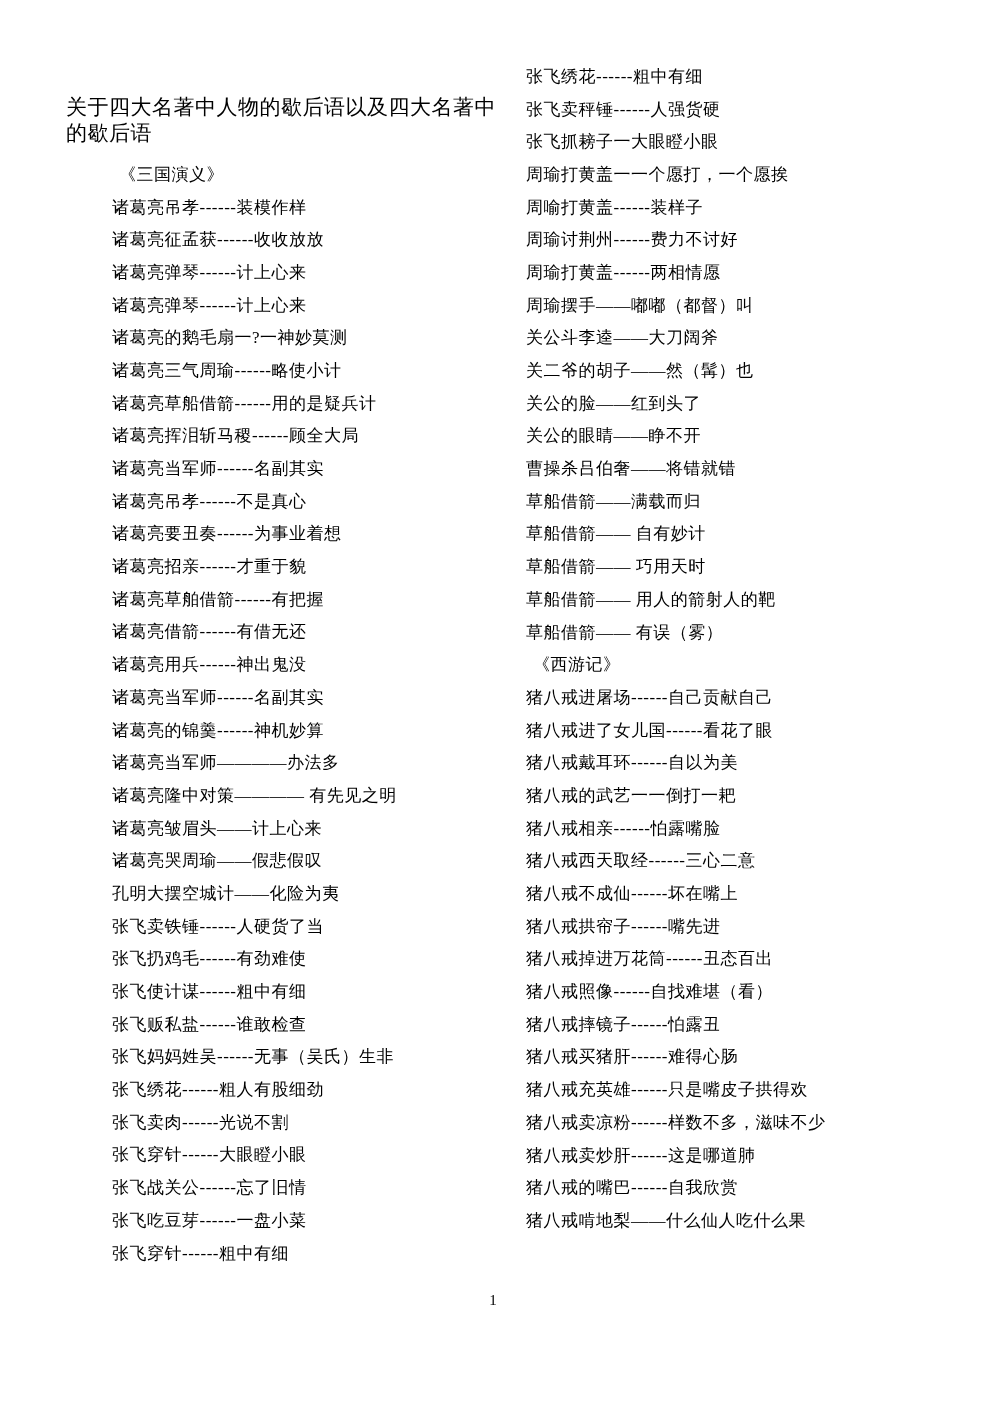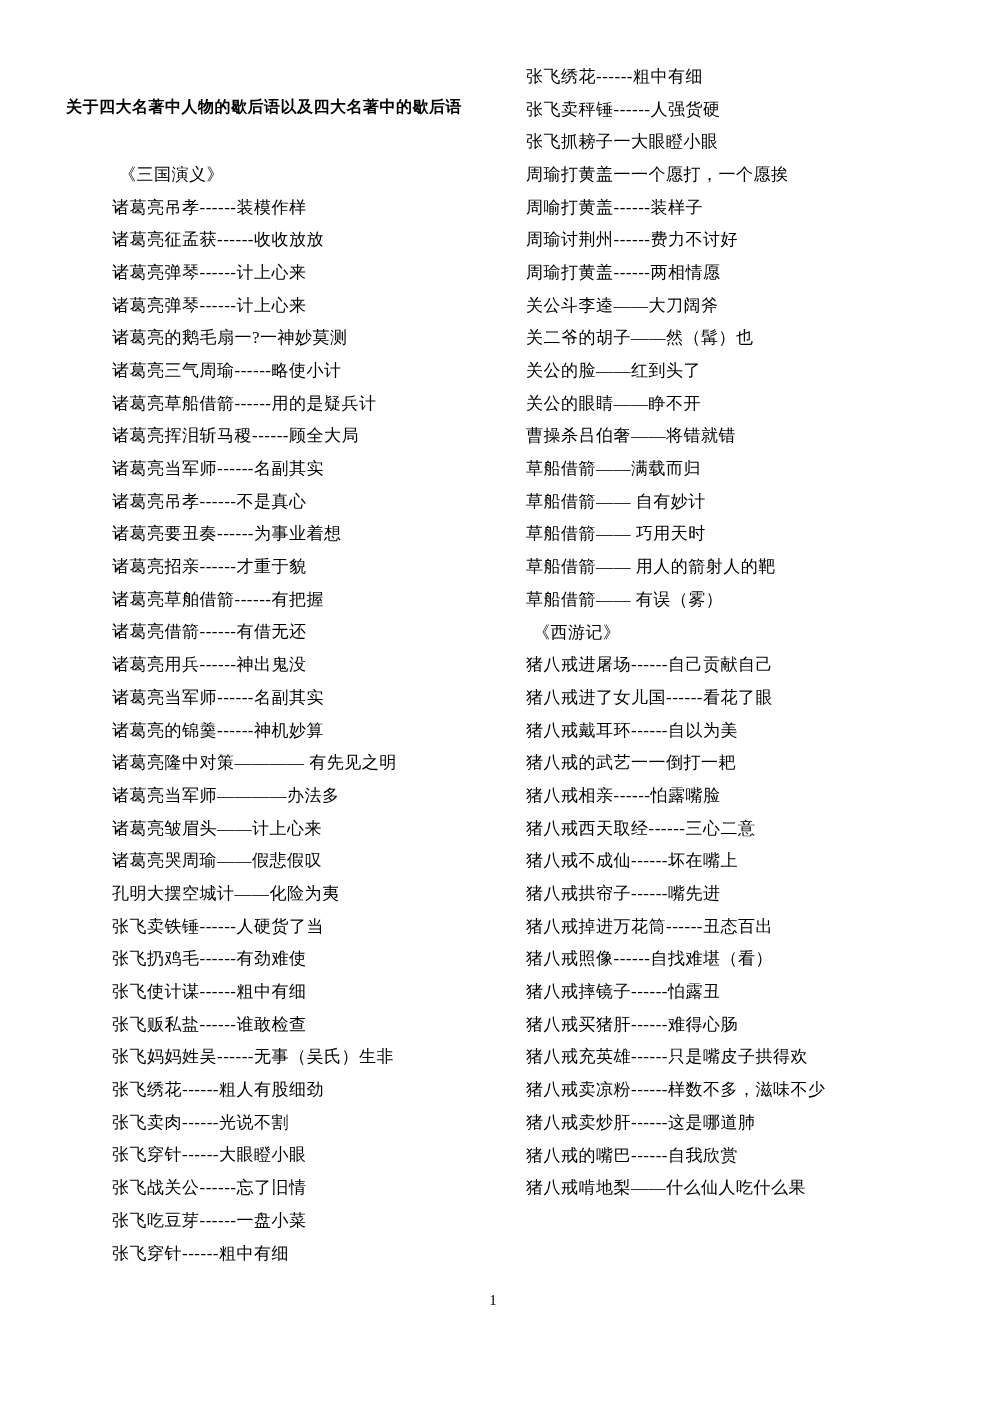"关于四大名著中人物的歇后语以及四大名著中的歇后语" .title { font-size: 16px -> 21px; font-weight: bold -> normal }
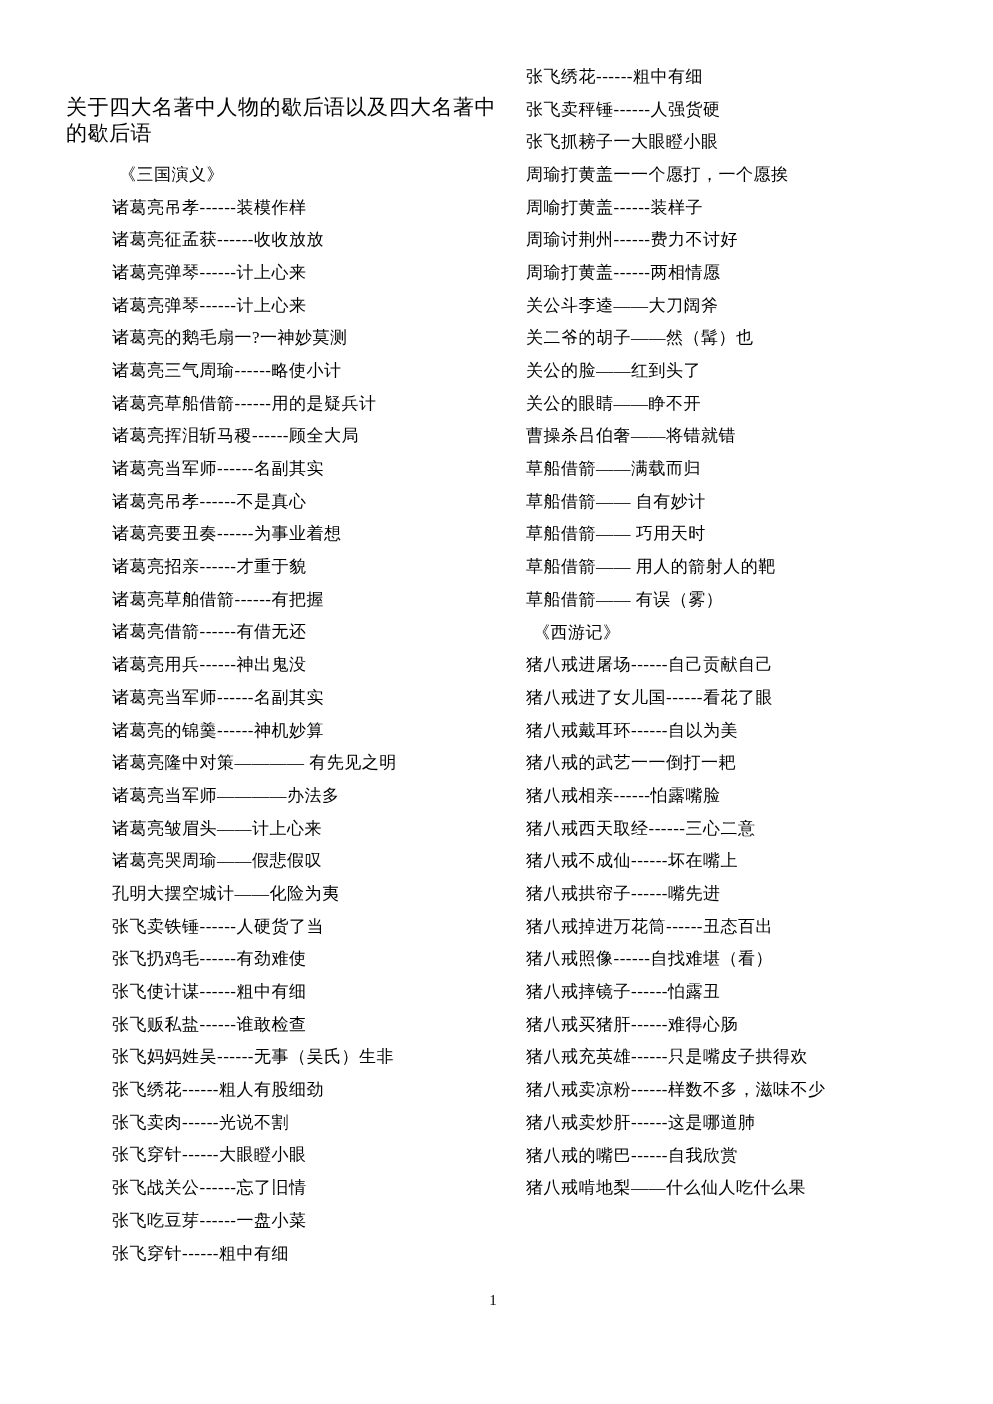"周瑜摆手——嘟嘟（都督）叫" div.row { html: none -> <div>周瑜摆手——嘟嘟（都督）叫</div> }
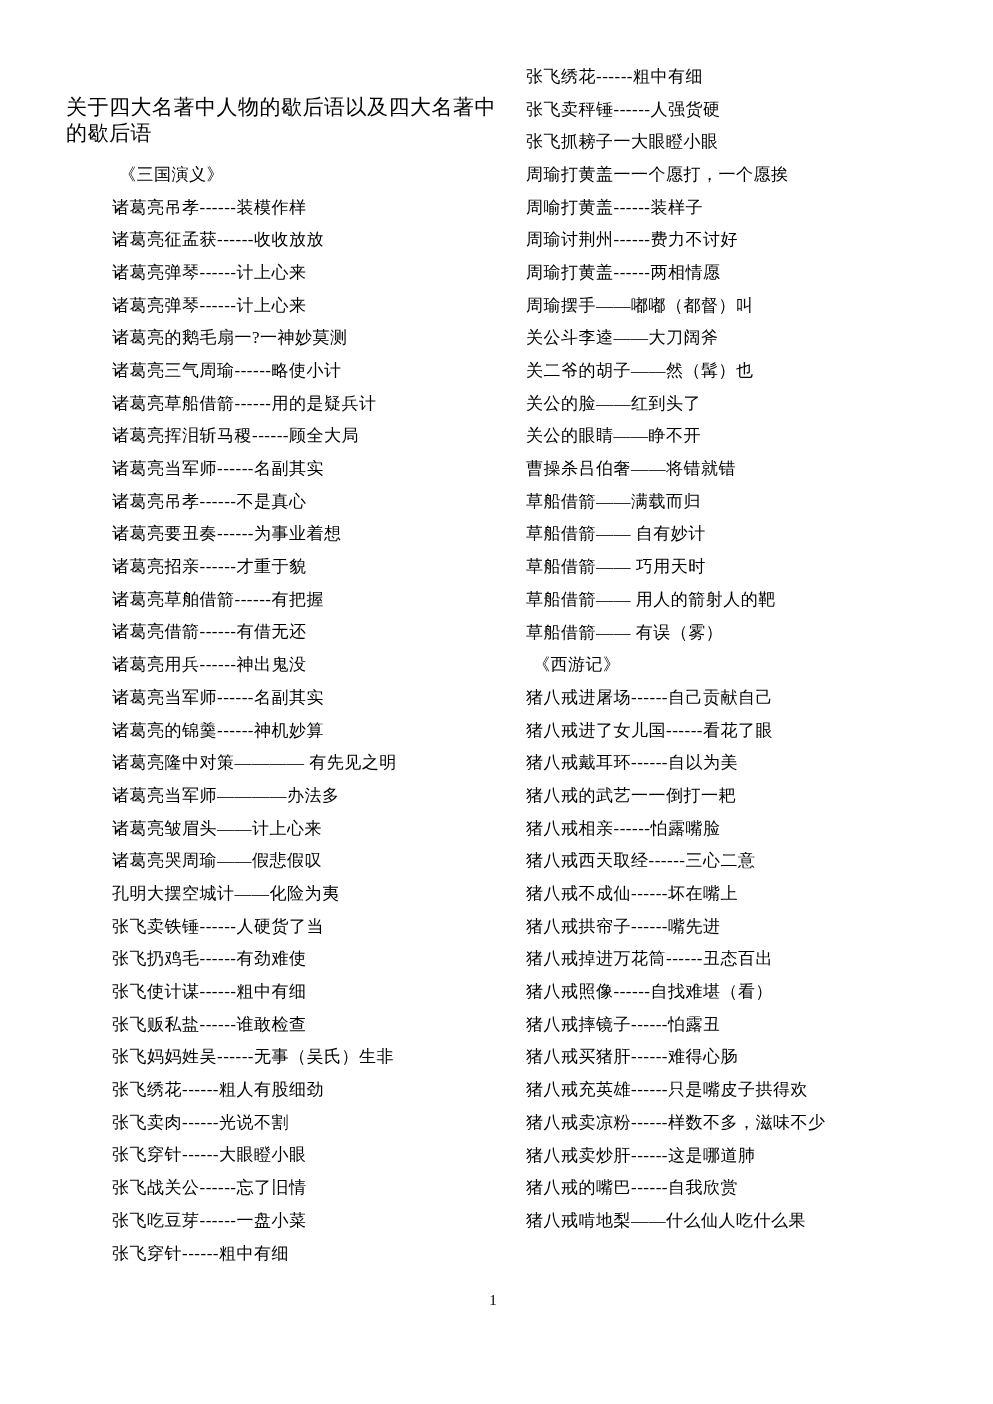"诸葛亮隆中对策———— 有先见之明" div.row { order: before "诸葛亮当军师————办法多" -> after "诸葛亮当军师————办法多" }
